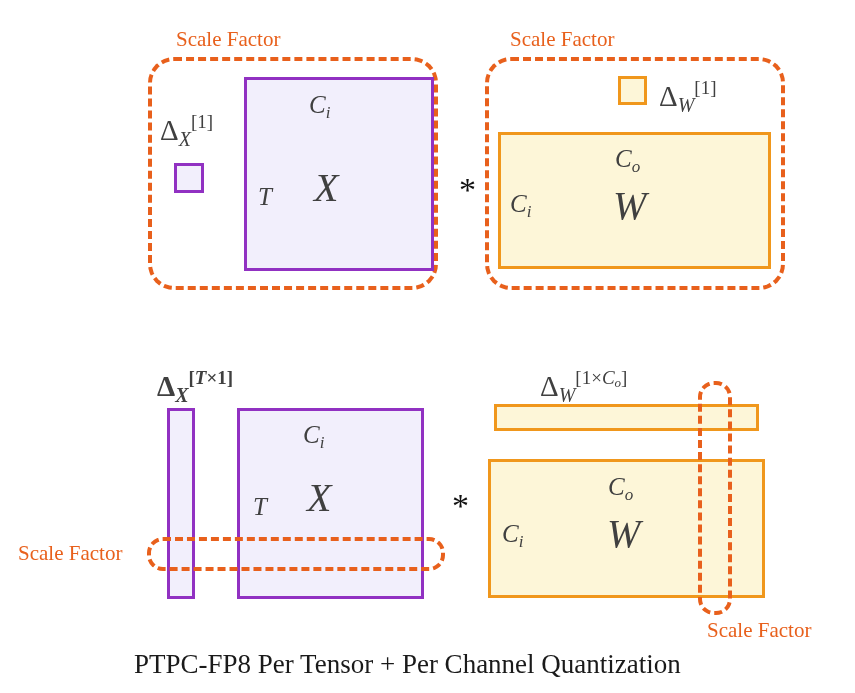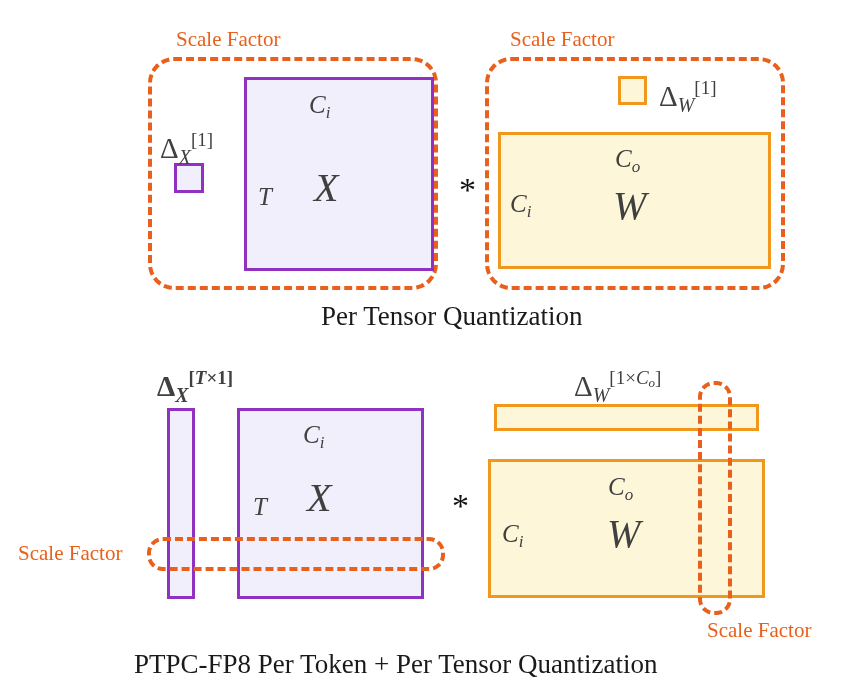"ΔX[1]" div.mlabel { top: 130px -> 112px }
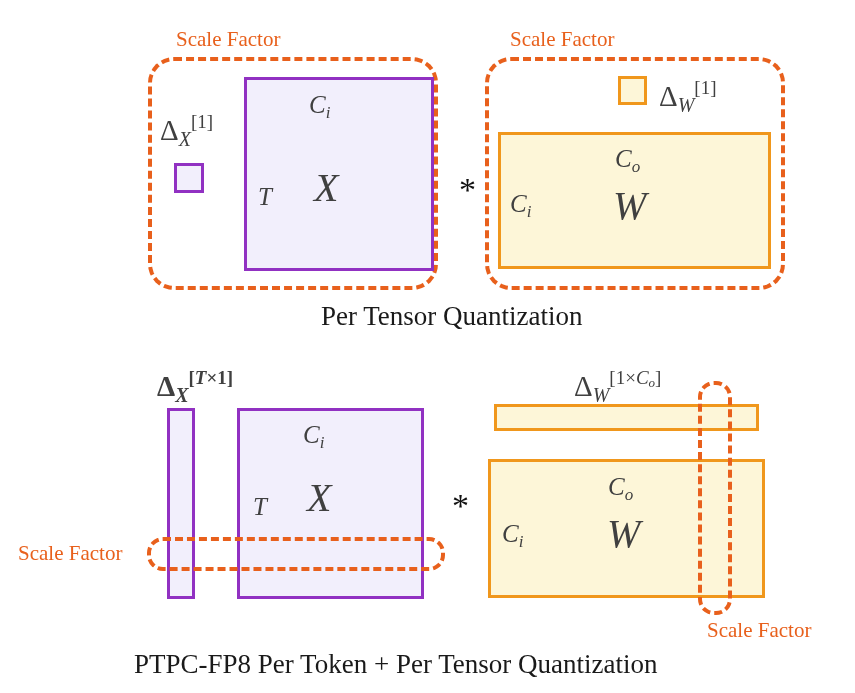"Per Tensor Quantization" div.caption { html: <div>Per Tensor Quantization</div> -> none }
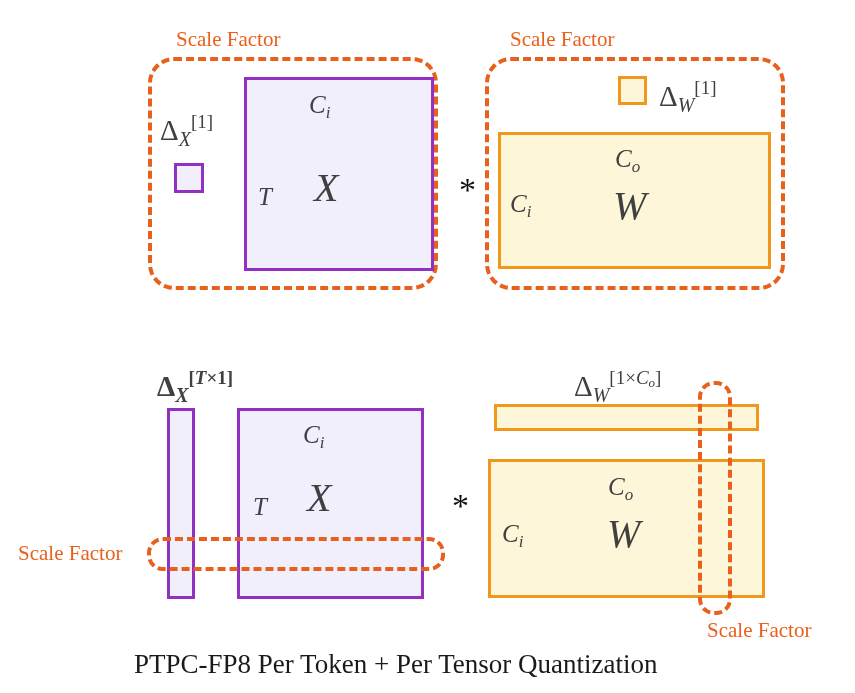"ΔW[1×Co]" div.mlabel { left: 574px -> 540px }
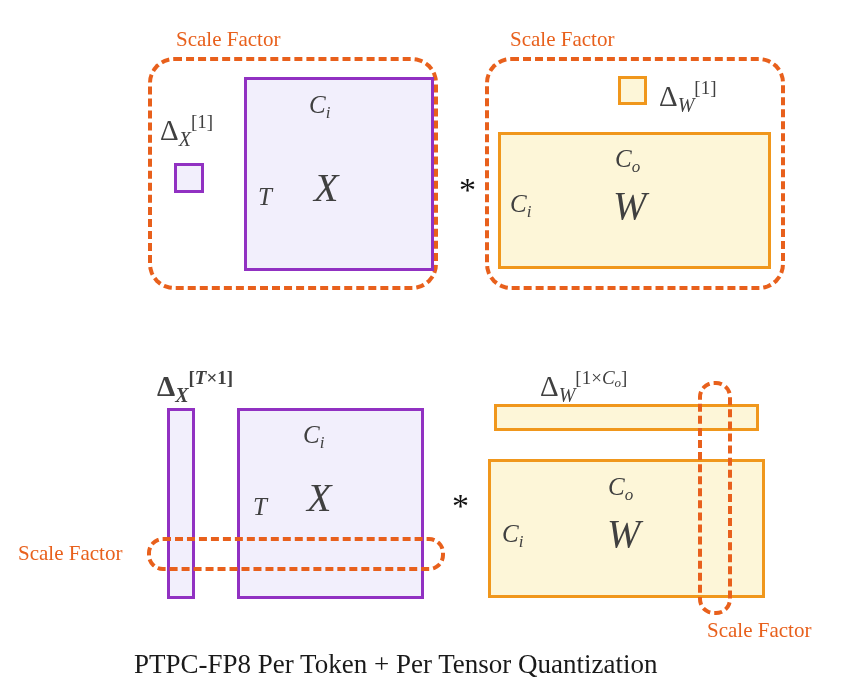"PTPC-FP8 Per Token + Per" div.caption { text: Token + Per Tensor -> Tensor + Per Channel }
